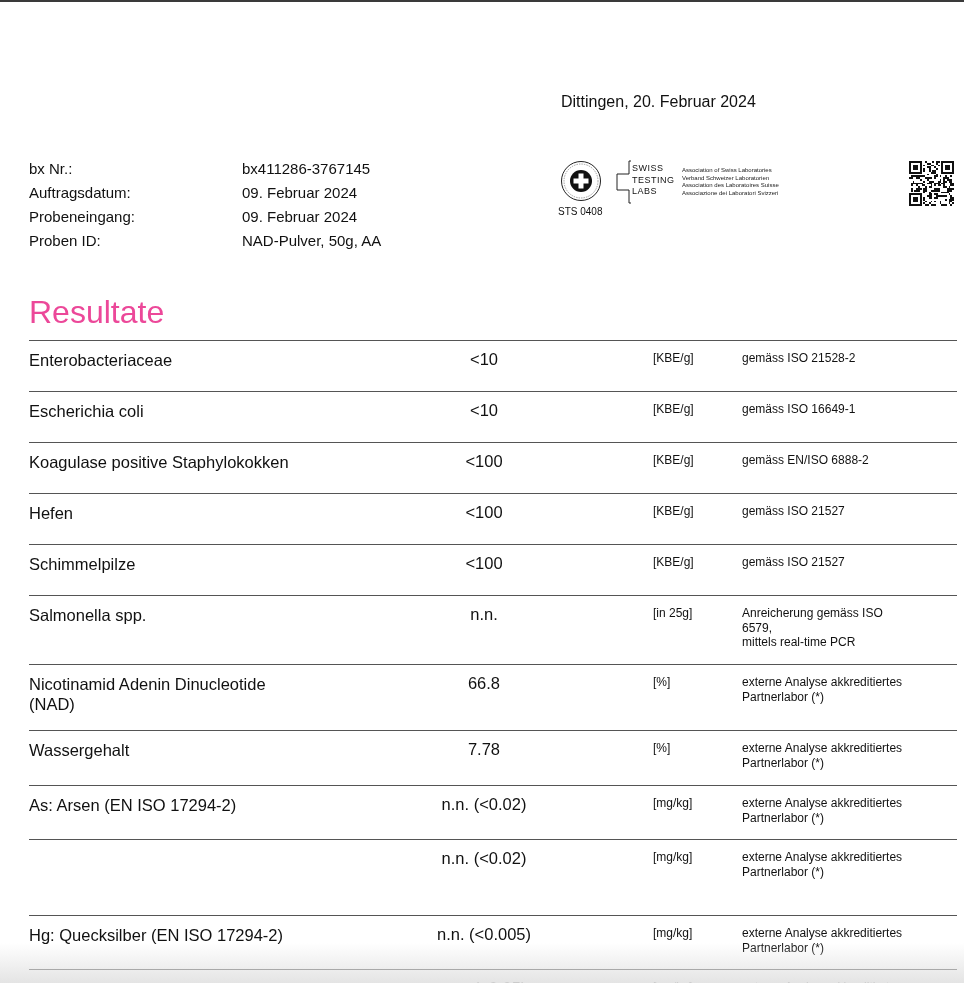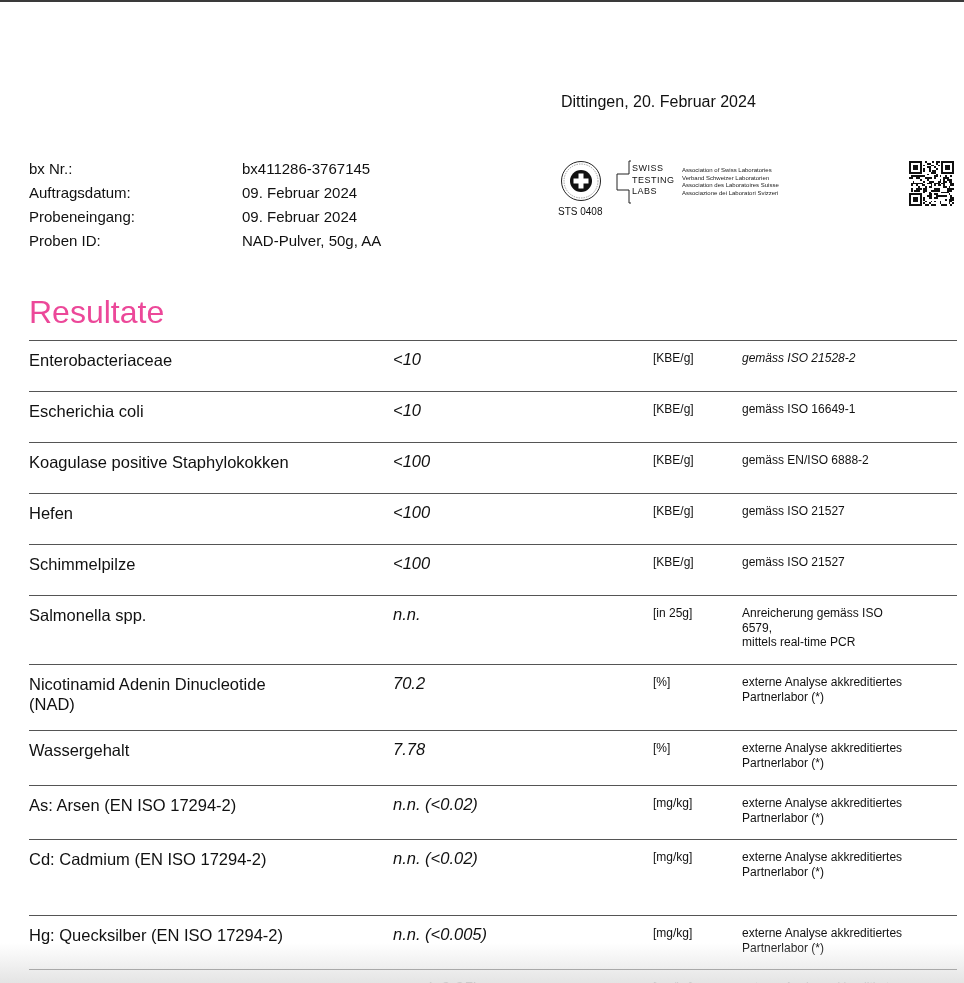"<10" .c-val { font-style: italic -> none; left: 364px -> 379px; text-align: left -> center }
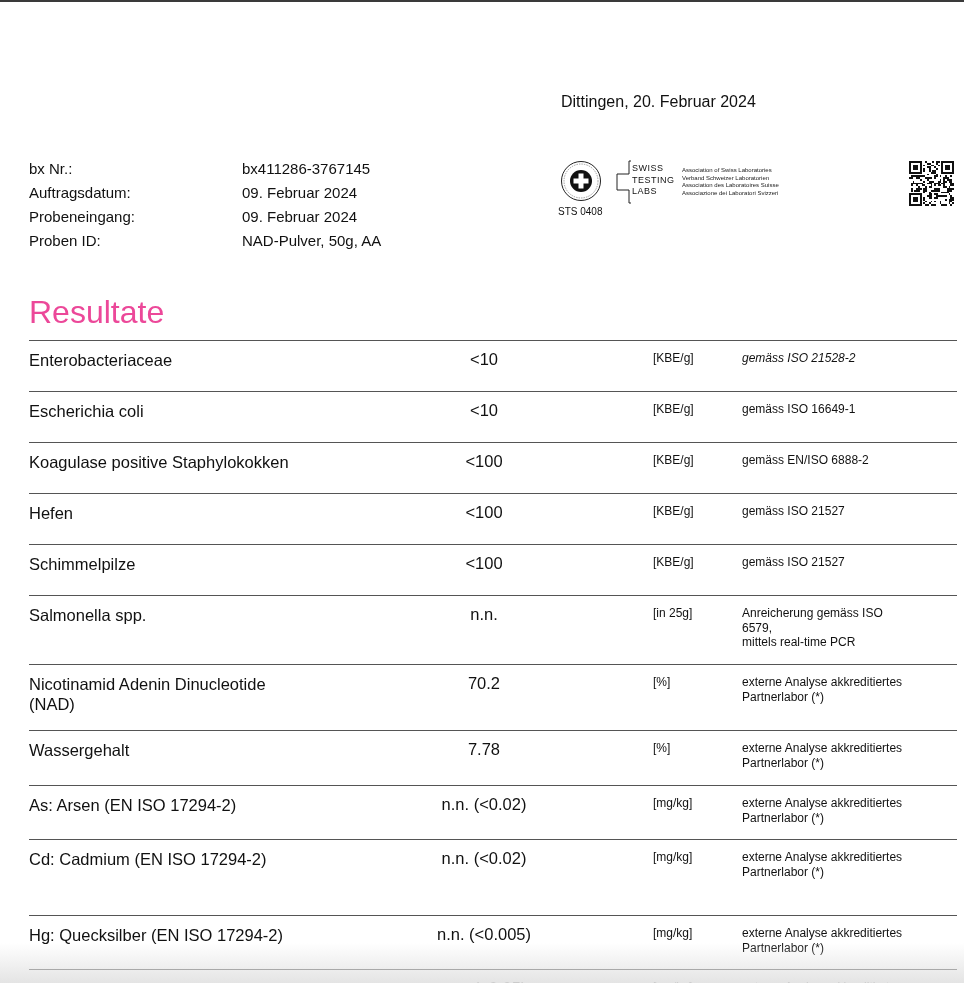"gemäss ISO 21528-2" div.cell { font-style: italic -> none }
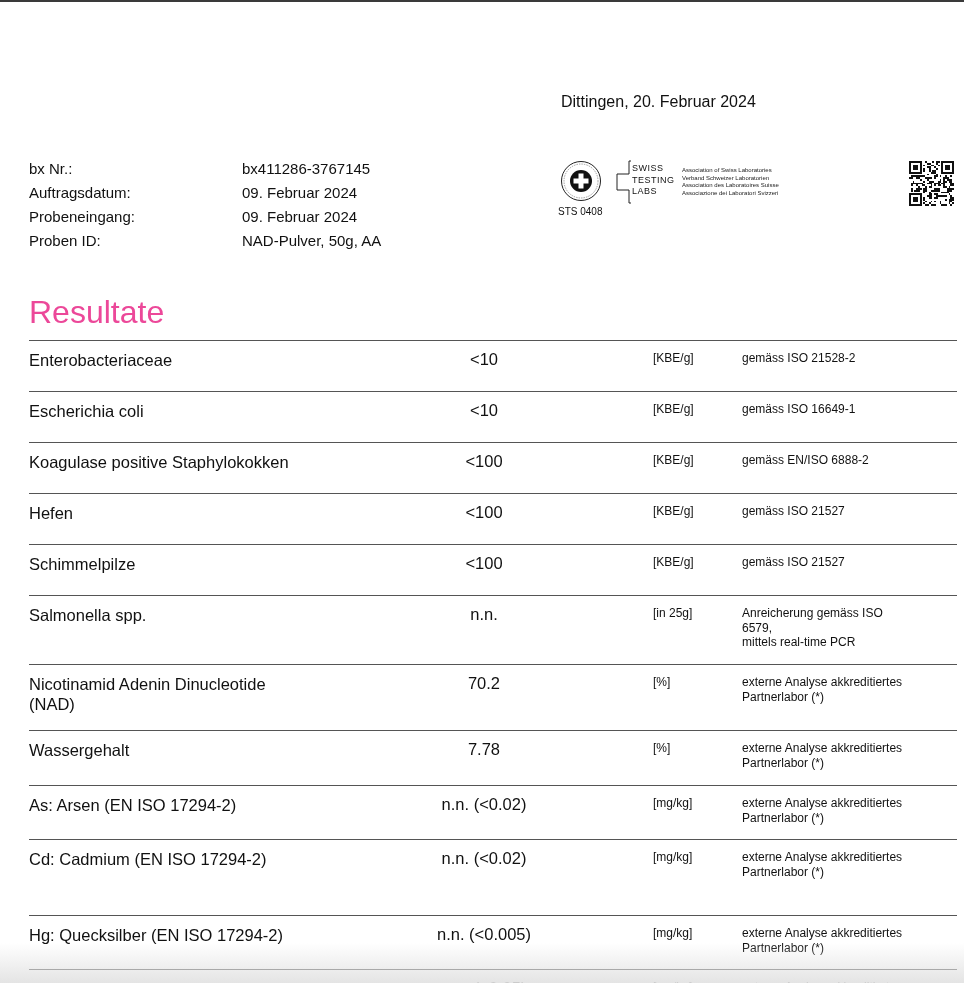"70.2" div.cell { text: 70.2 -> 66.8 }
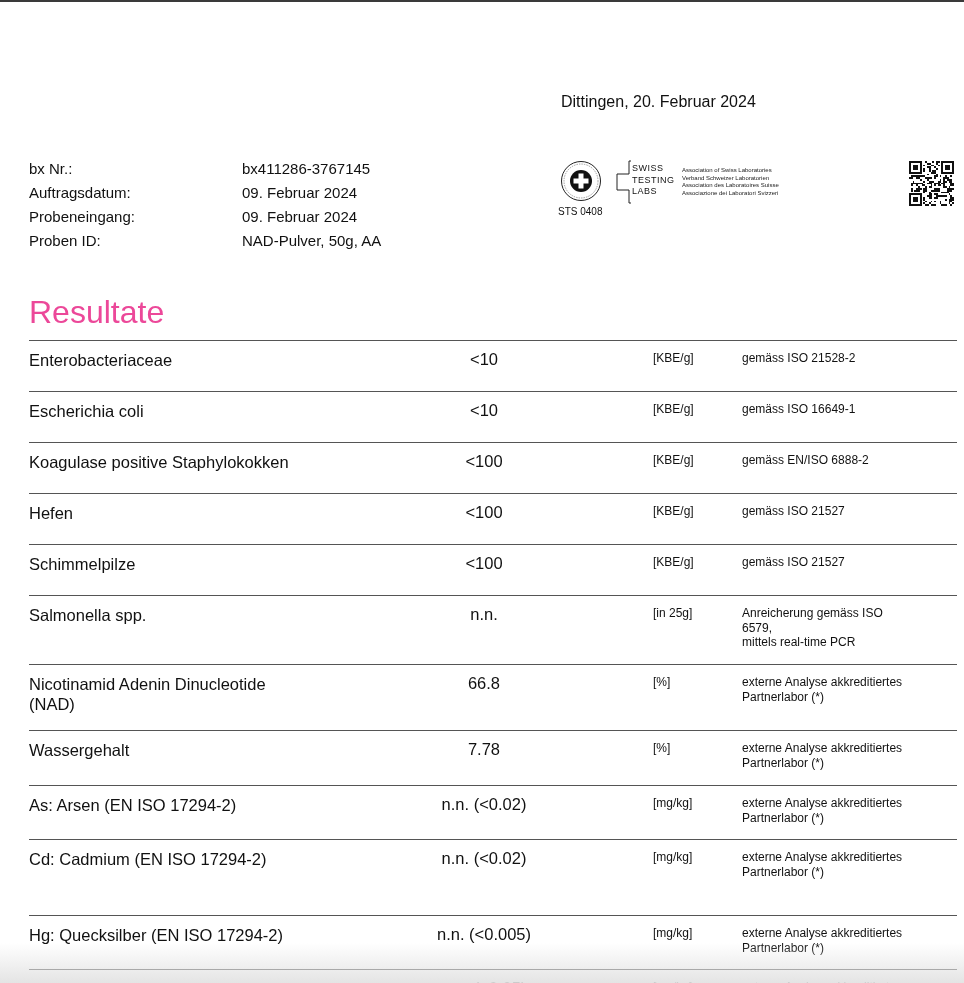"Cd: Cadmium (EN ISO 17294-2)" div.cell { html: <div>Cd: Cadmium (EN ISO 17294-2)</div> -> none }
